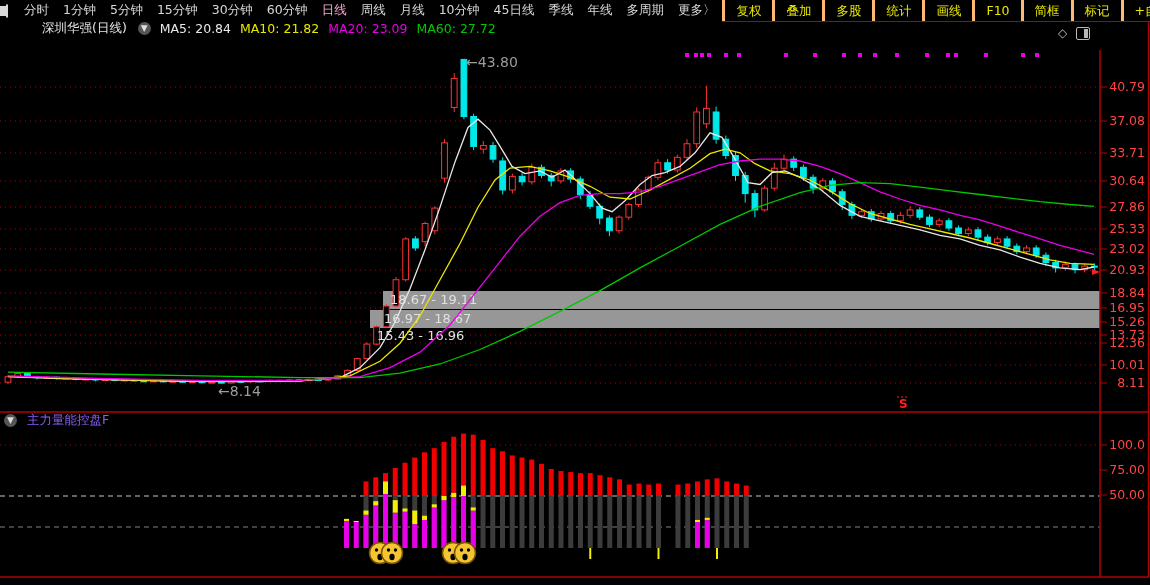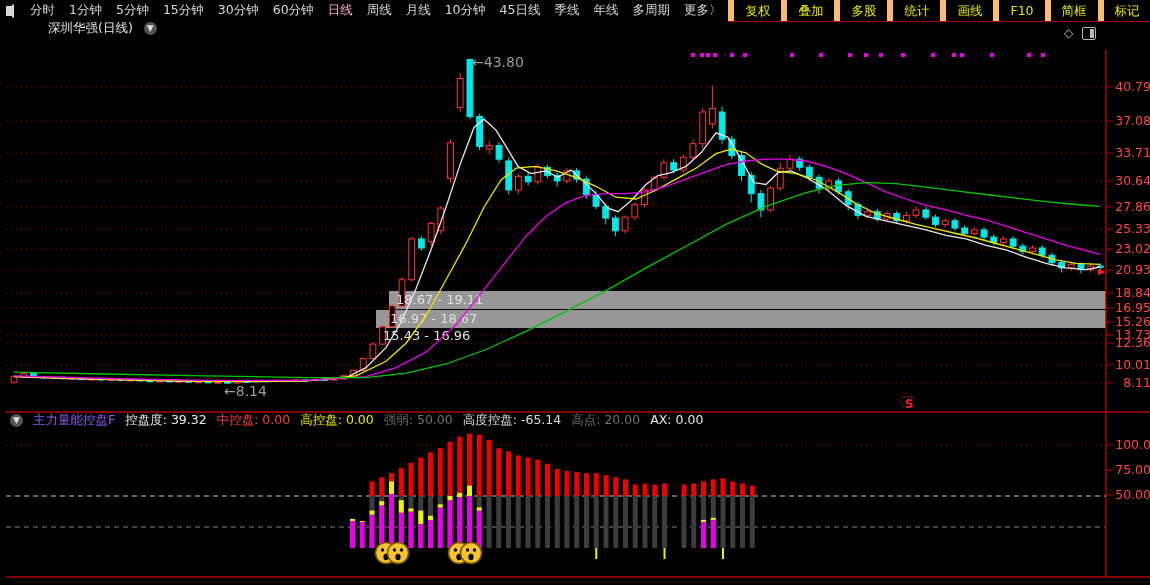"分时" #app { margin-left: 6px -> none }
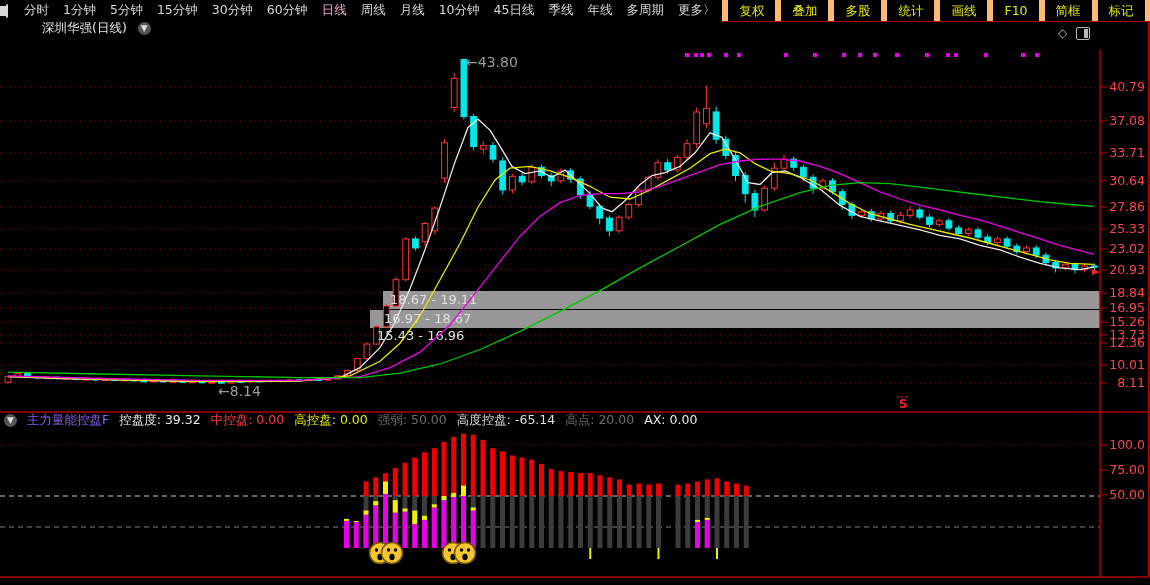"复权" .tb-rt { border-left: 6px solid #fdba74 -> 3px solid #fdba74 }
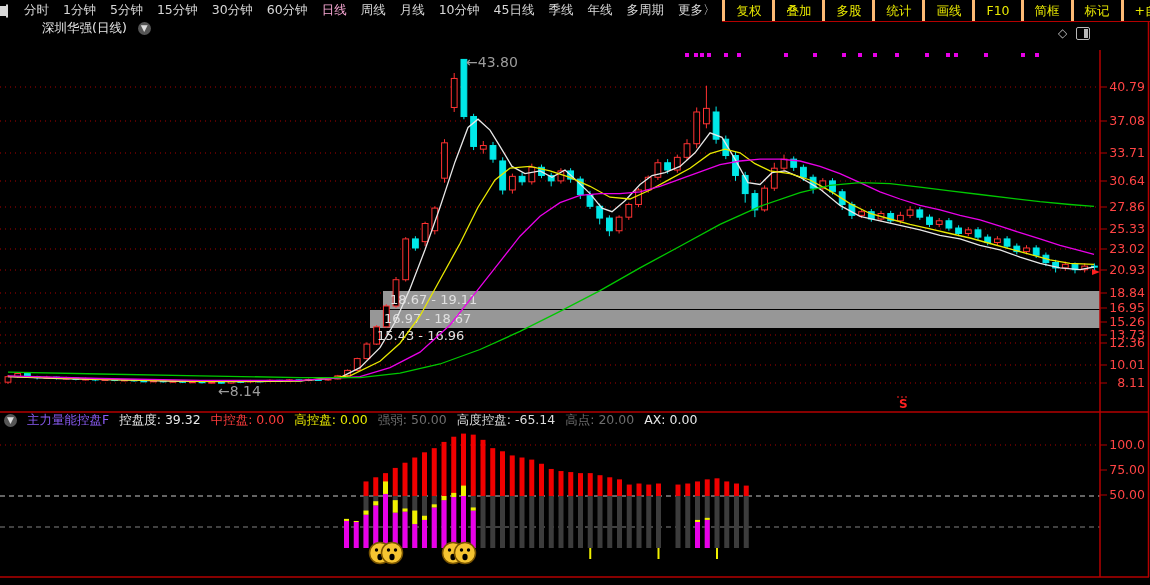"MA5: 20.84" span { html: none -> <span> <span>MA5: 20.84</span> <span>MA10: 21.82</span> <span>MA20: 23.09</span> <span>MA60: 27.72</span> </span> }
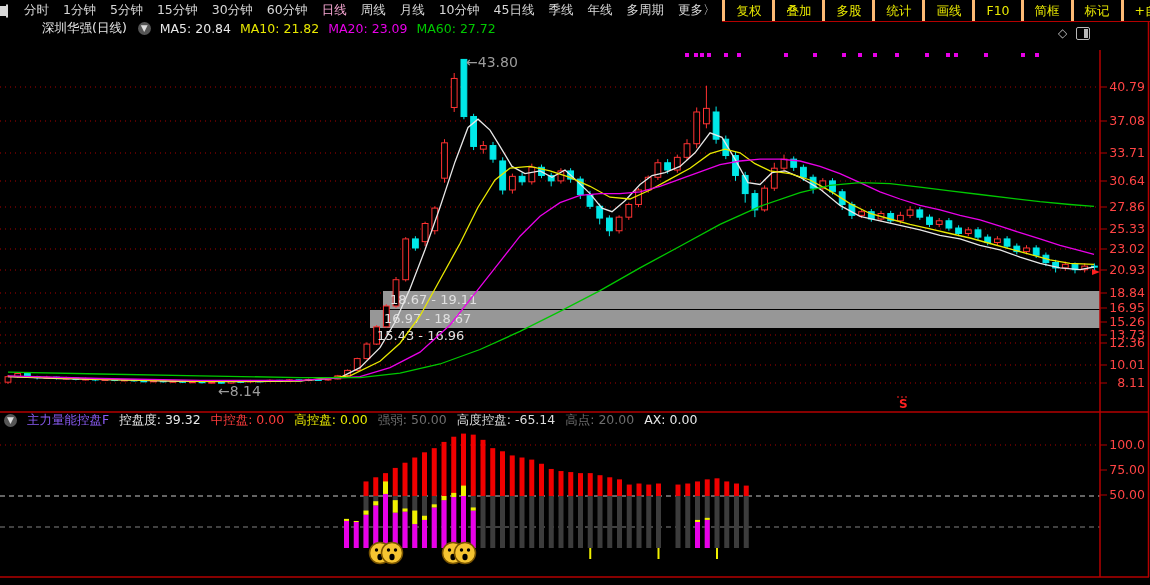"控盘度: 39.32" span { html: <span> <span>控盘度: 39.32</span> <span>中控盘: 0.00</span> <span>高控盘: 0.00</span> <span>强弱: 50.00</span> <span>高度控盘: -65.14</span> <span>高点: 20.00</span> <span>AX: 0.00</span> </span> -> none }
